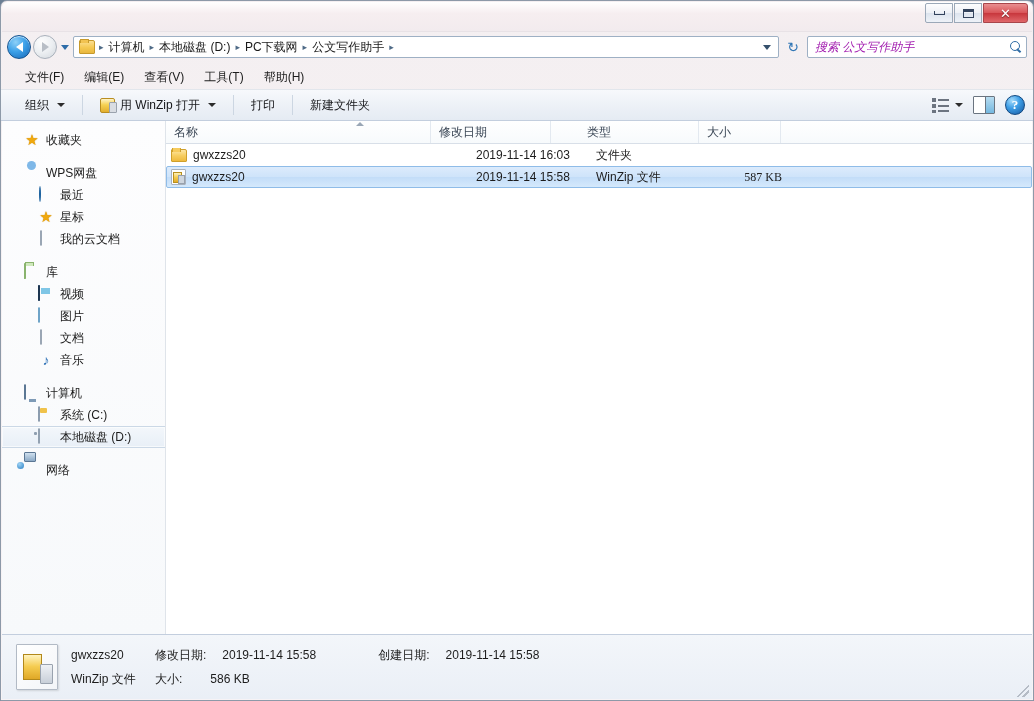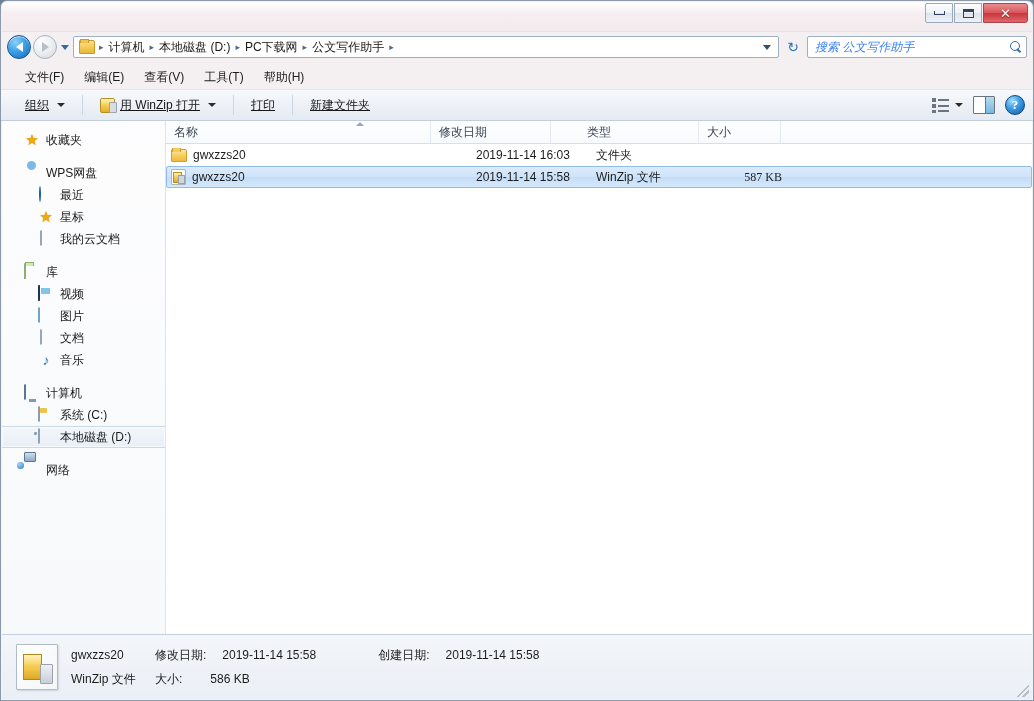"搜索 公文写作助手" .searchbox .ph { color: #3b82f6 -> #a21caf }
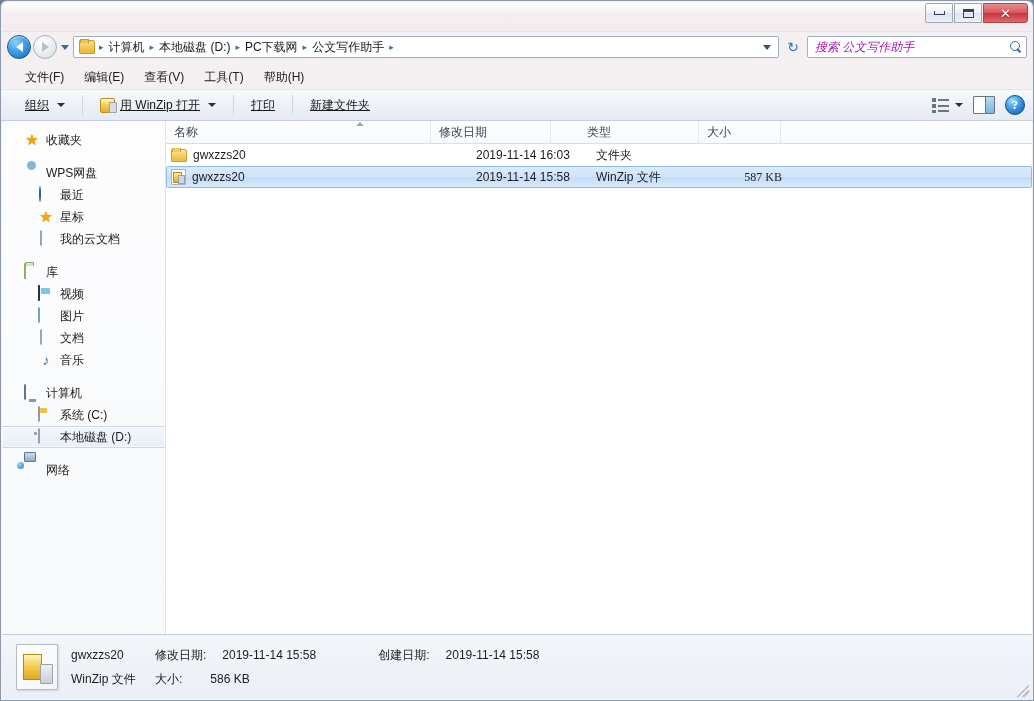"组织" .tbtn { text-decoration: underline -> none }
